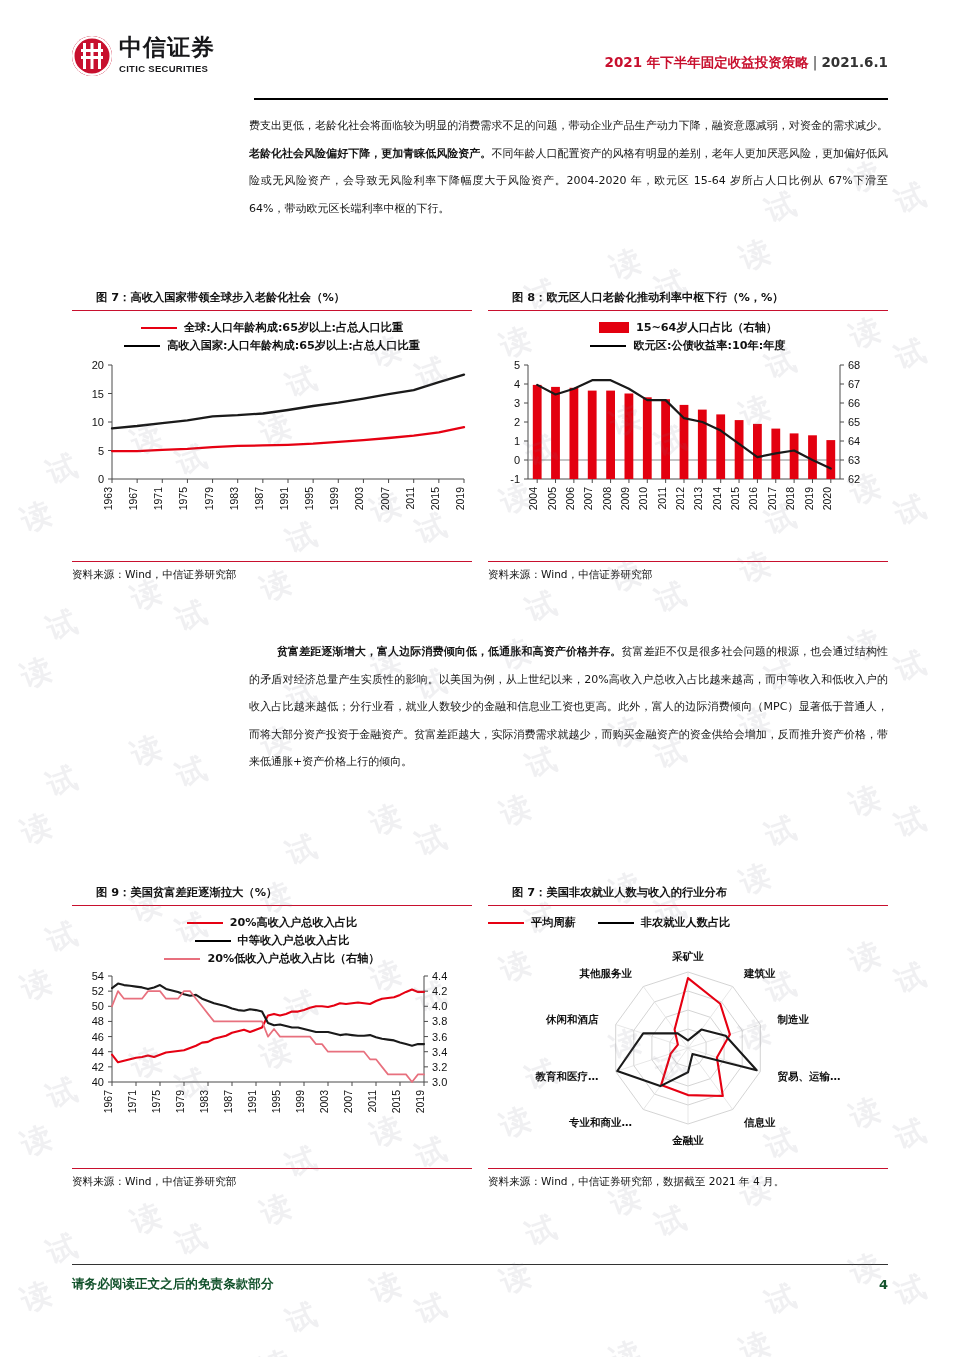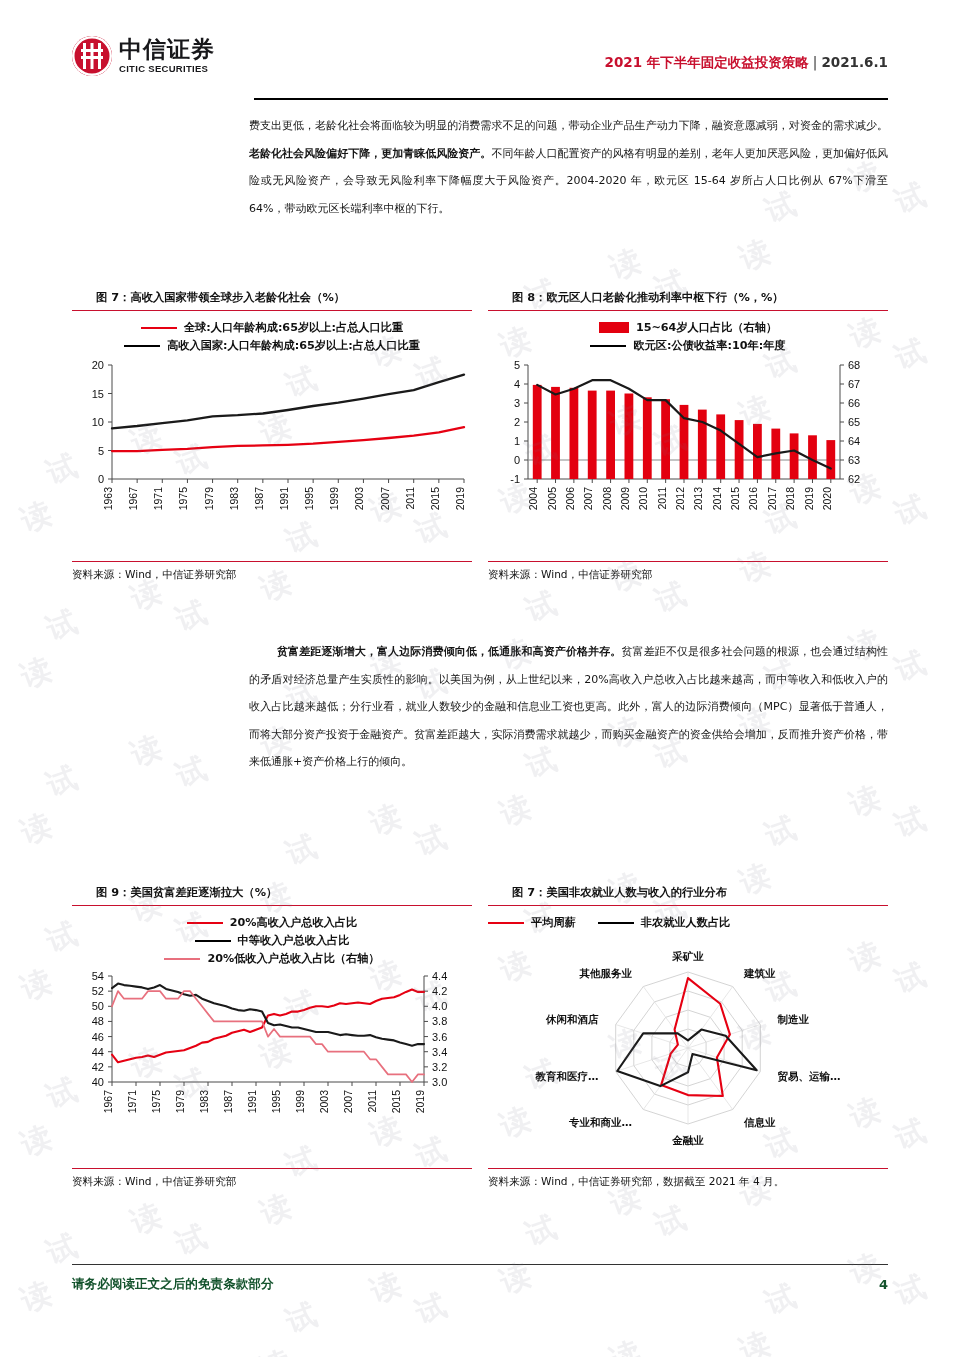"中信证券" .logo-cn { font-family: Liberation Serif, serif -> Liberation Mono, monospace }
